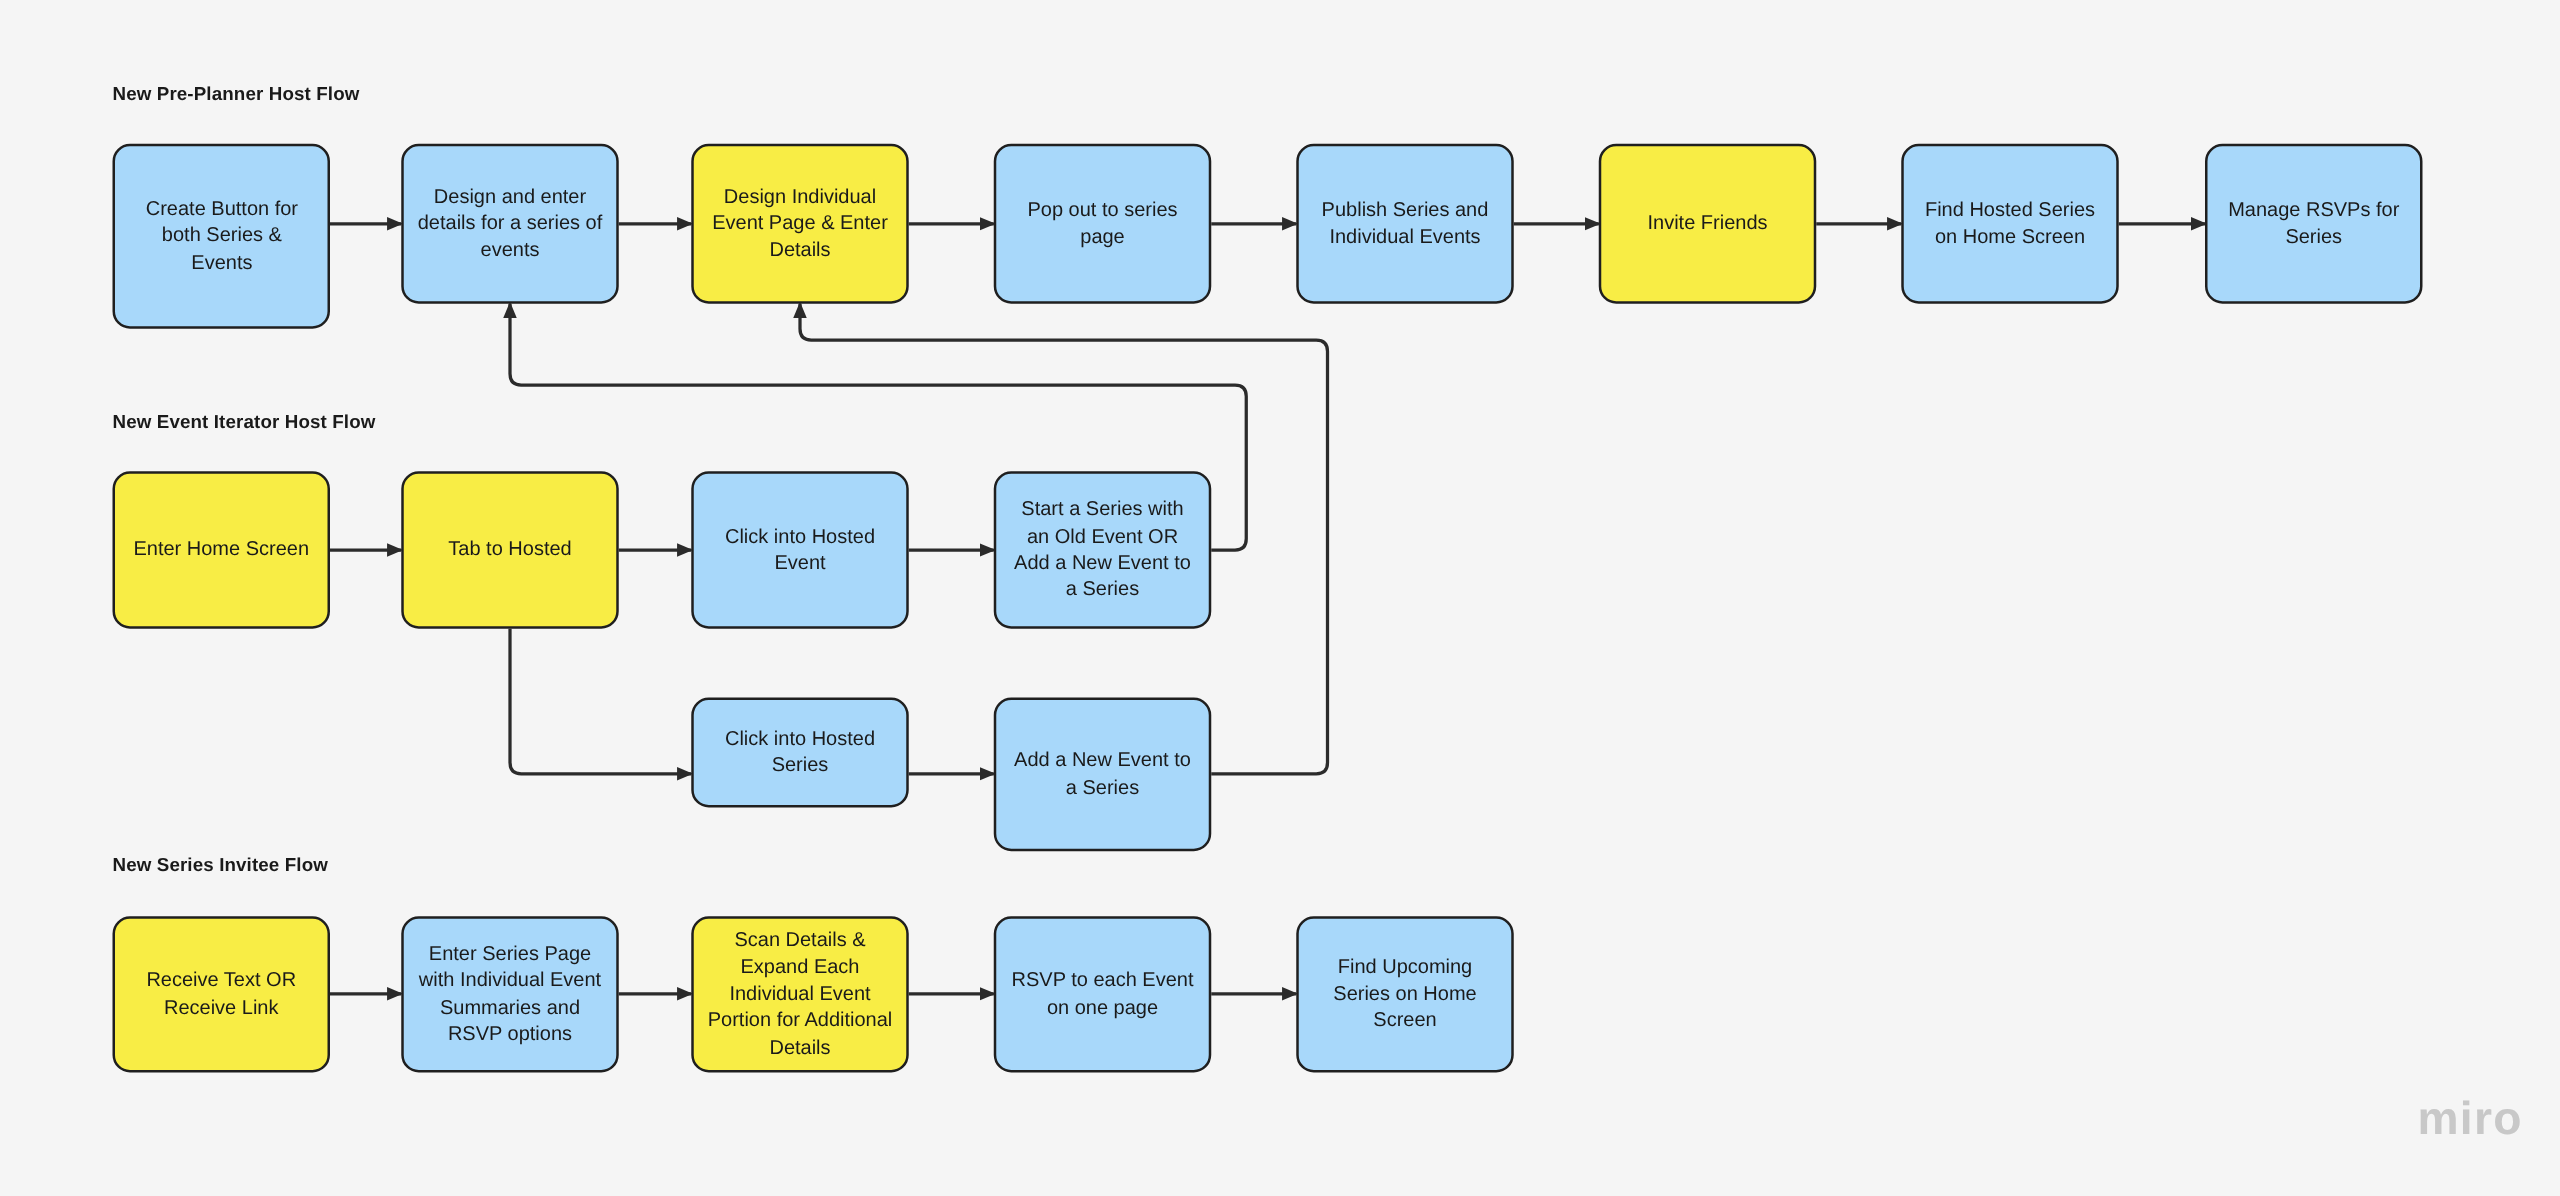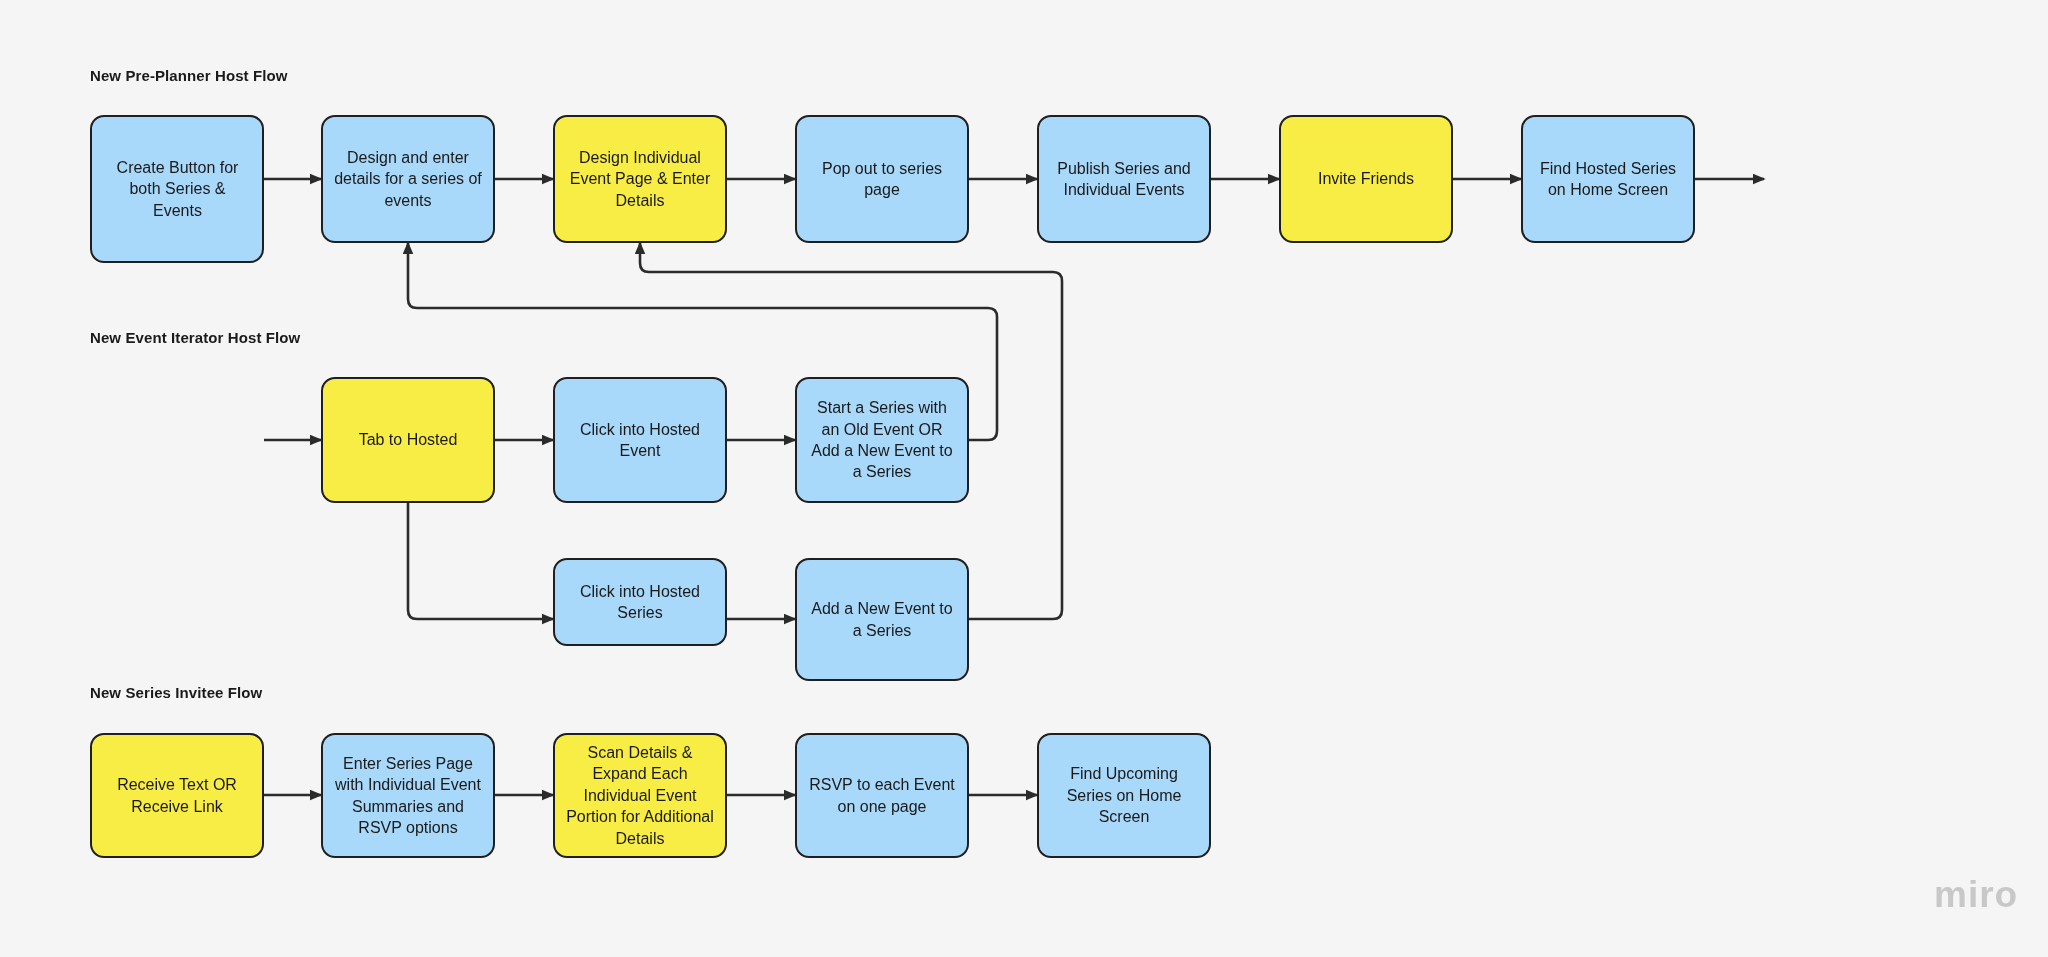"Manage RSVPs for Series" div.node { html: none -> <div>Manage RSVPs for Series</div> }
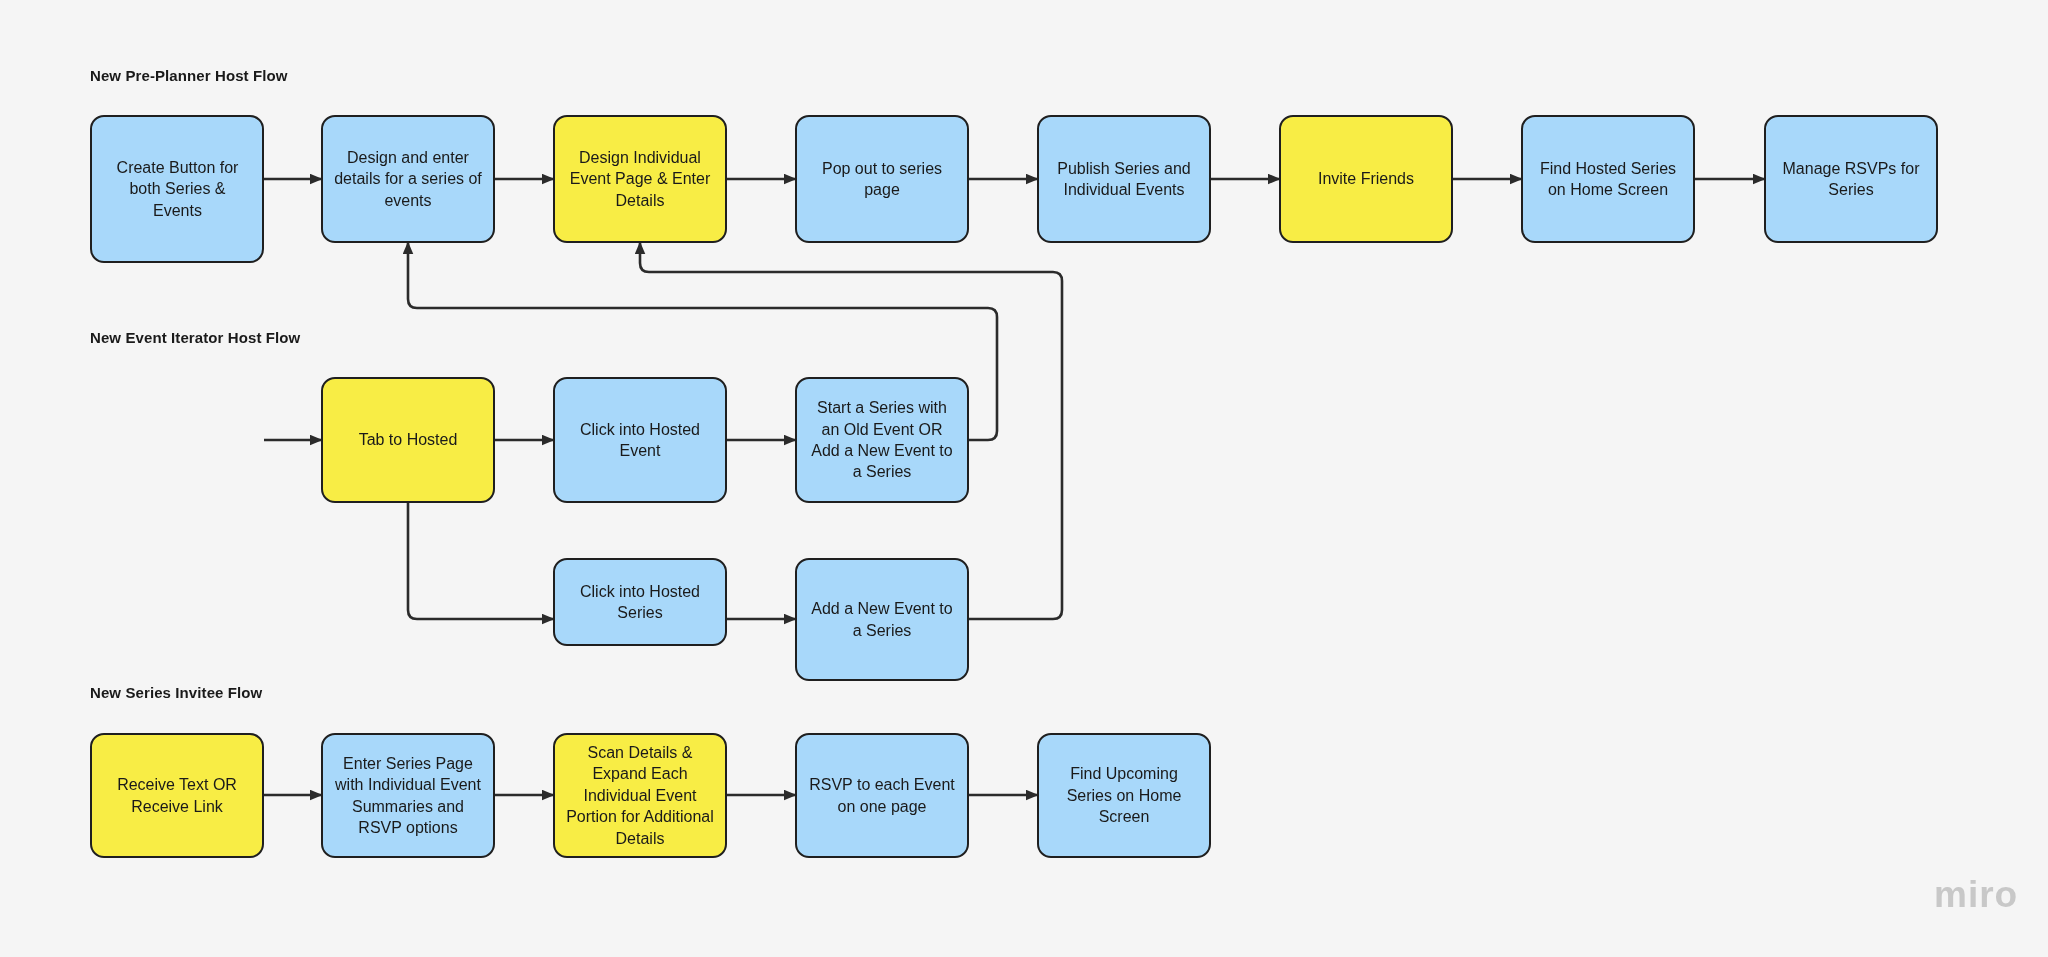"Enter Home Screen" div.node { html: none -> <div>Enter Home Screen</div> }
